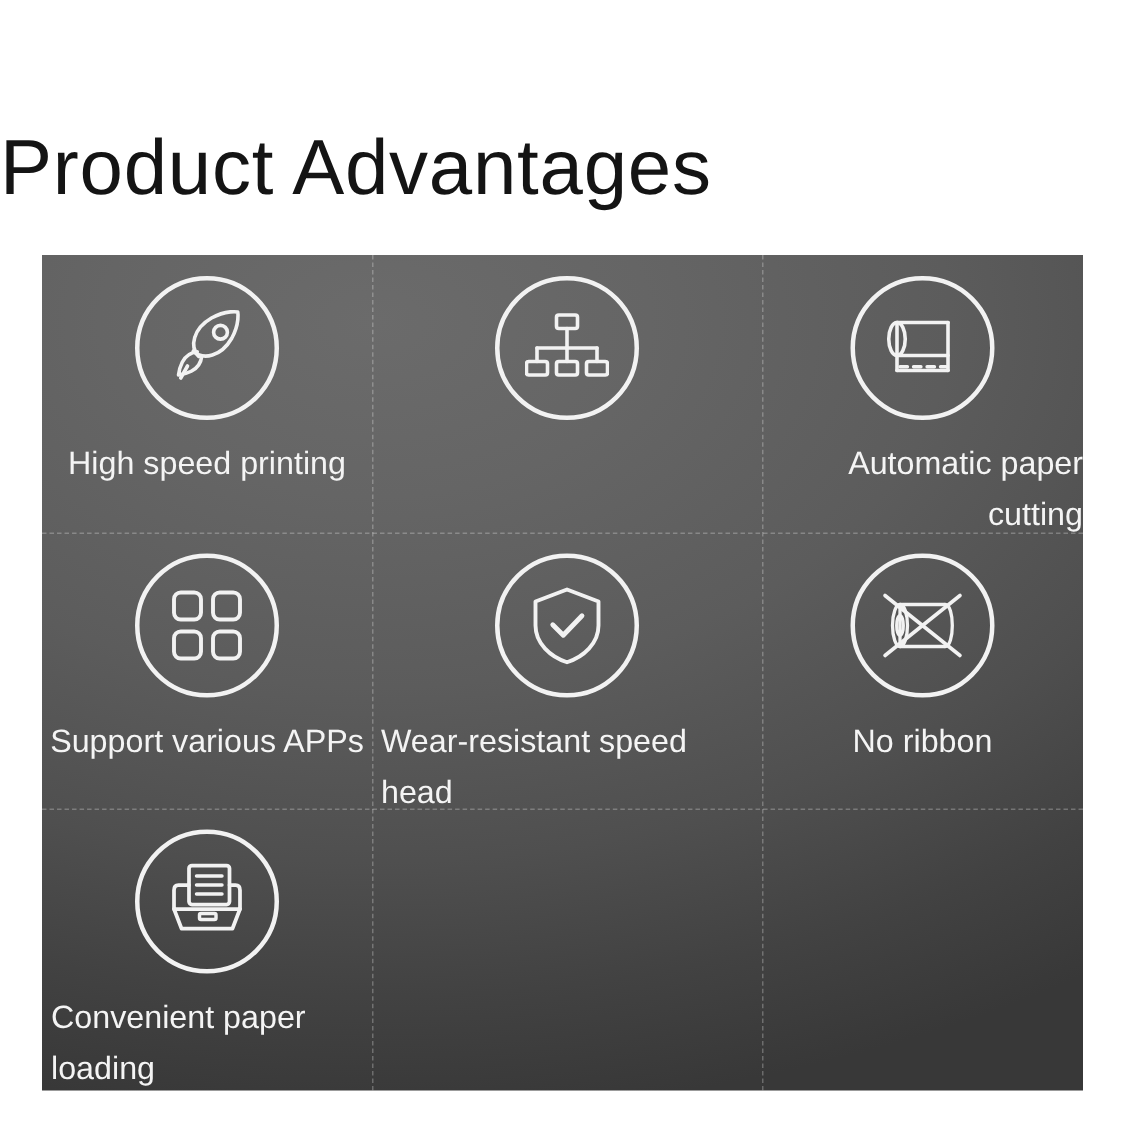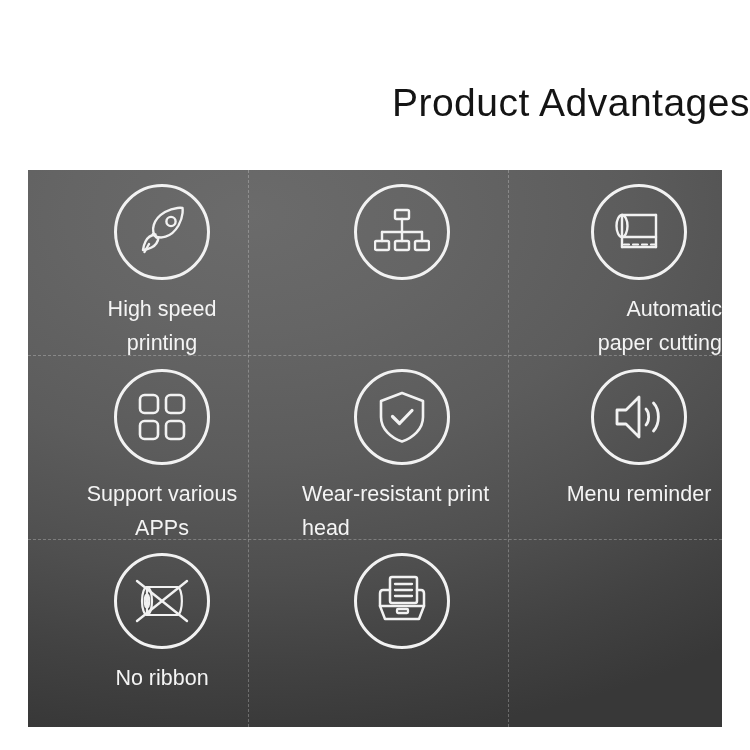"Product Advantages" #page-title { font-size: 39px -> 52px; text-align: right -> left }
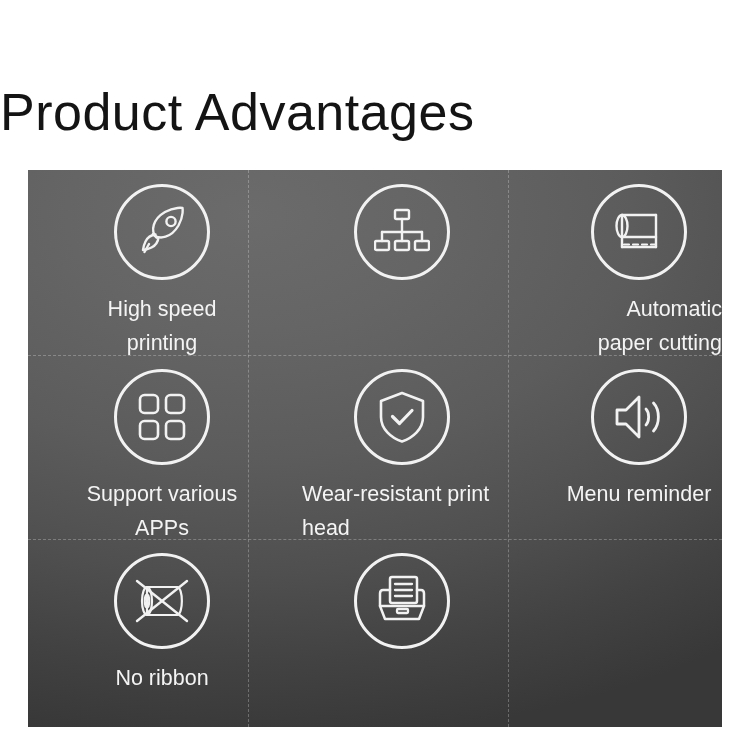"High speed printing" .feature-cell { padding-left: 48px -> none }
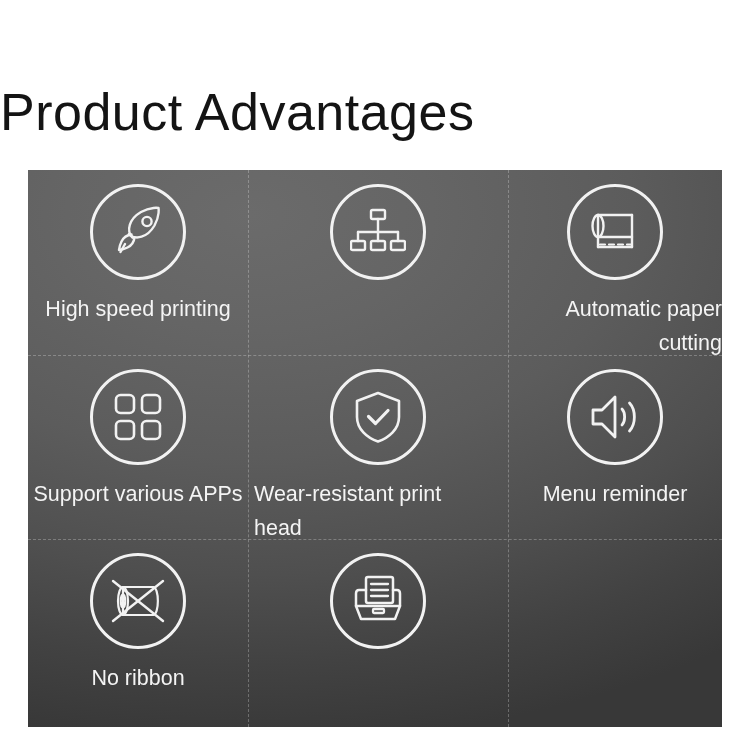"Wear-resistant print head" div.feature-label { text: print -> speed }
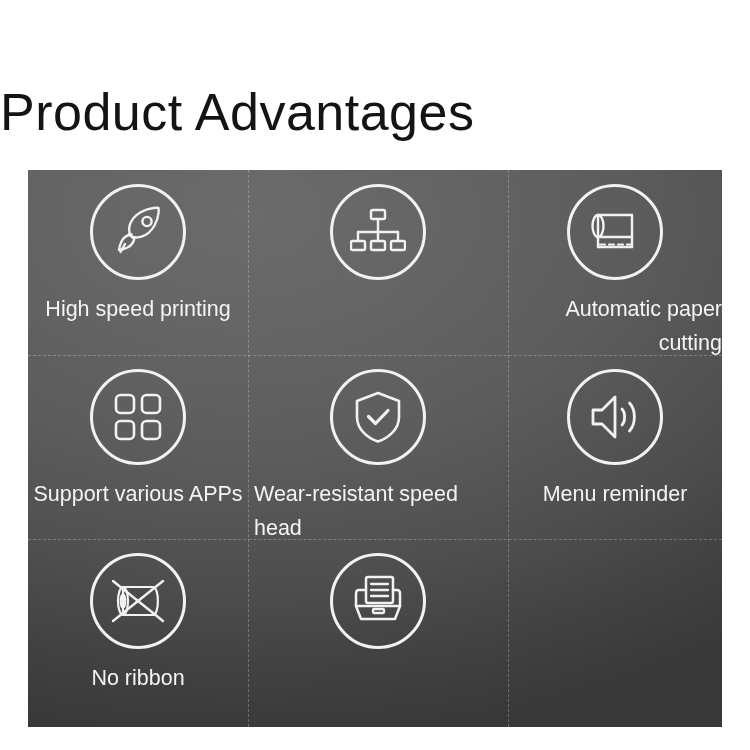"Menu reminder" div.feature-cell { html: <div> <div> <svg> <path></path> <path></path> <path></path> </svg> </div> <div>Menu reminder</div> </div> -> none }
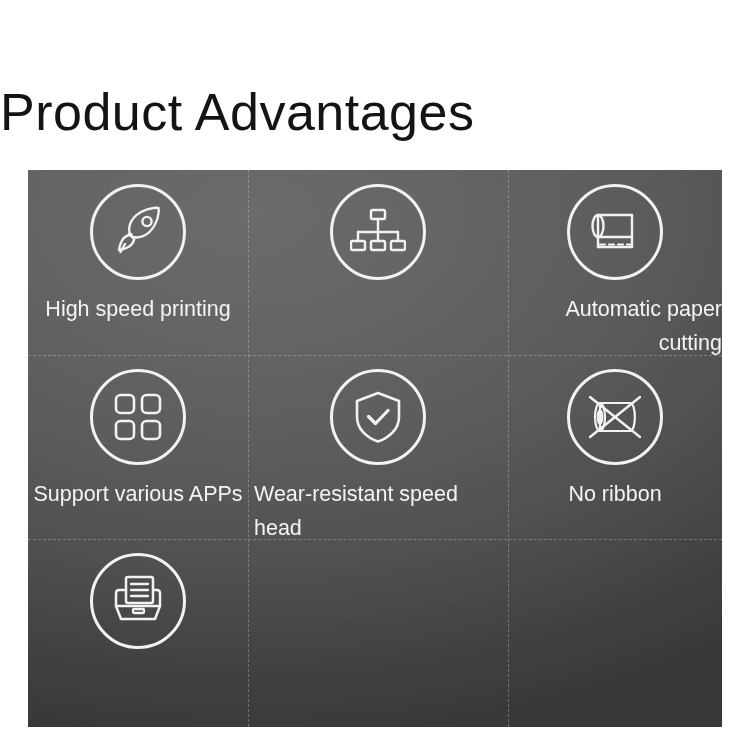"Convenient paper loading" div.feature-label { html: none -> <div>Convenient paper loading</div> }
